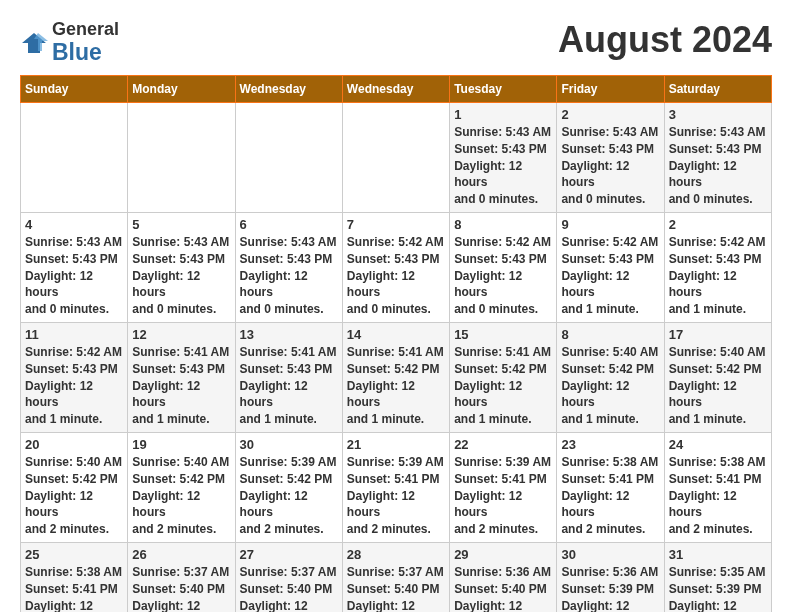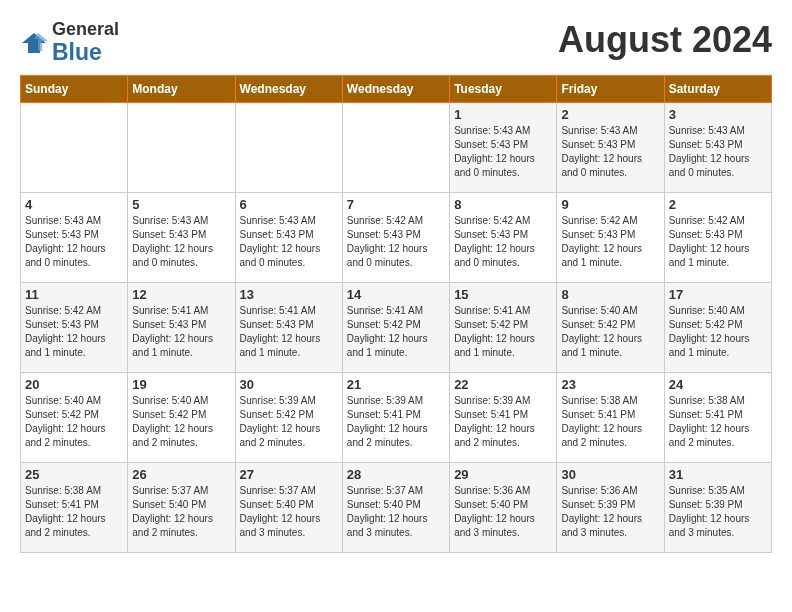"Sunrise: 5:43 AM" .day-info { font-size: 10px -> 12px; font-weight: none -> bold }
